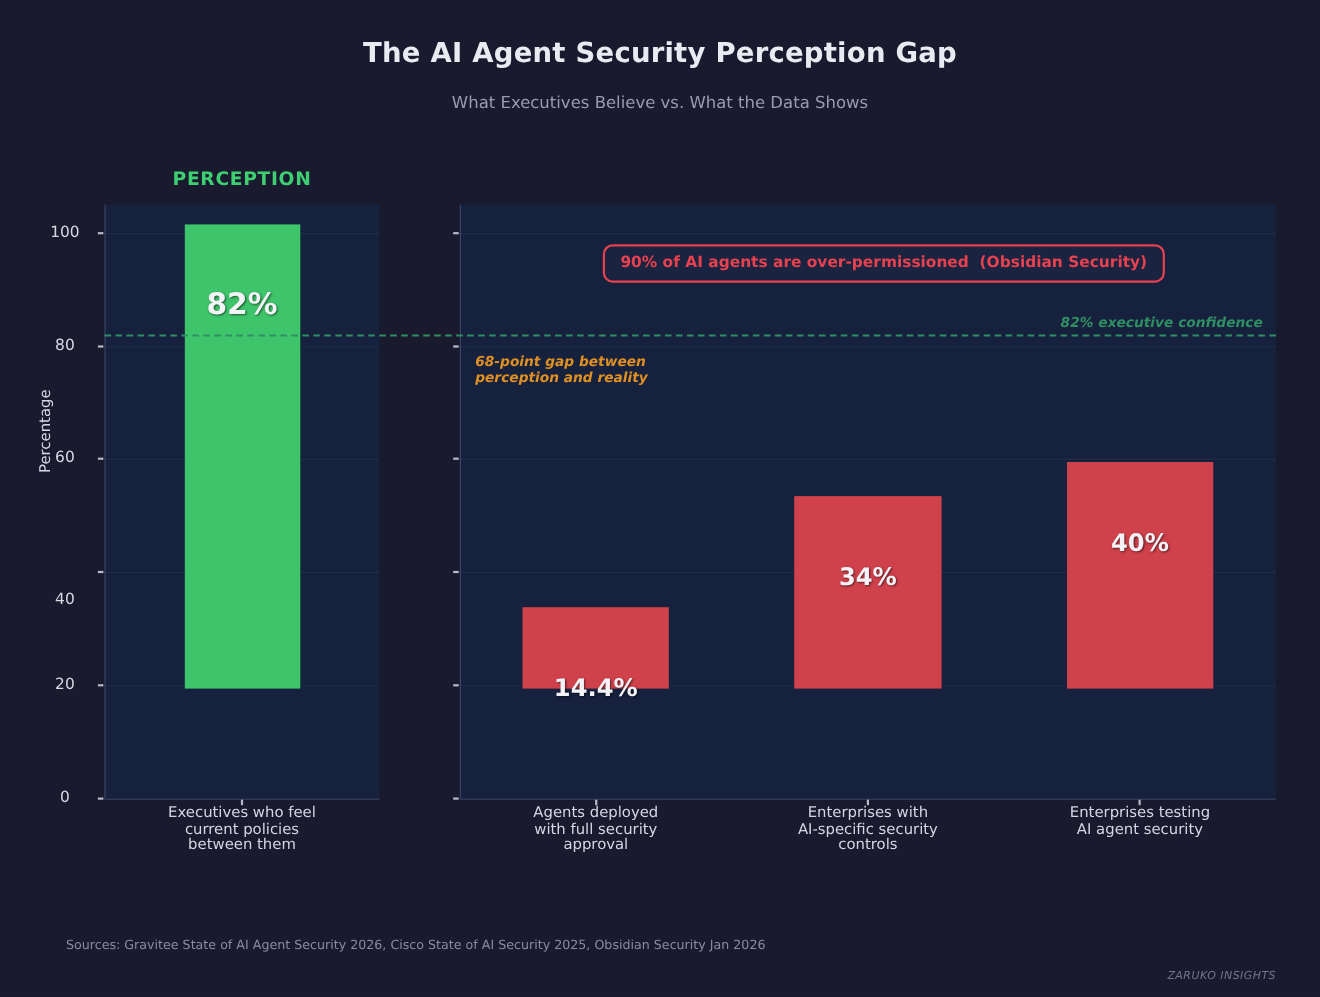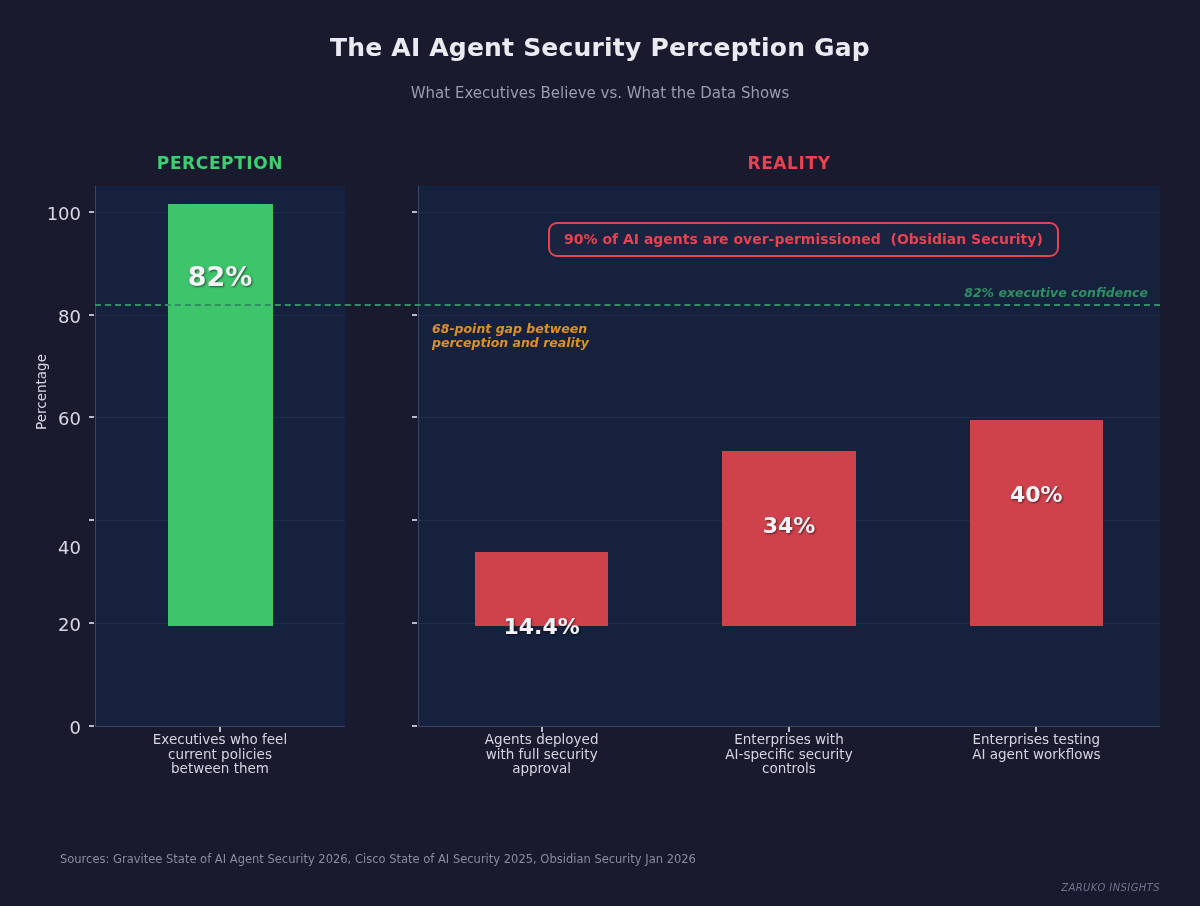"REALITY" div.panel-head { html: <div>REALITY</div> -> none }
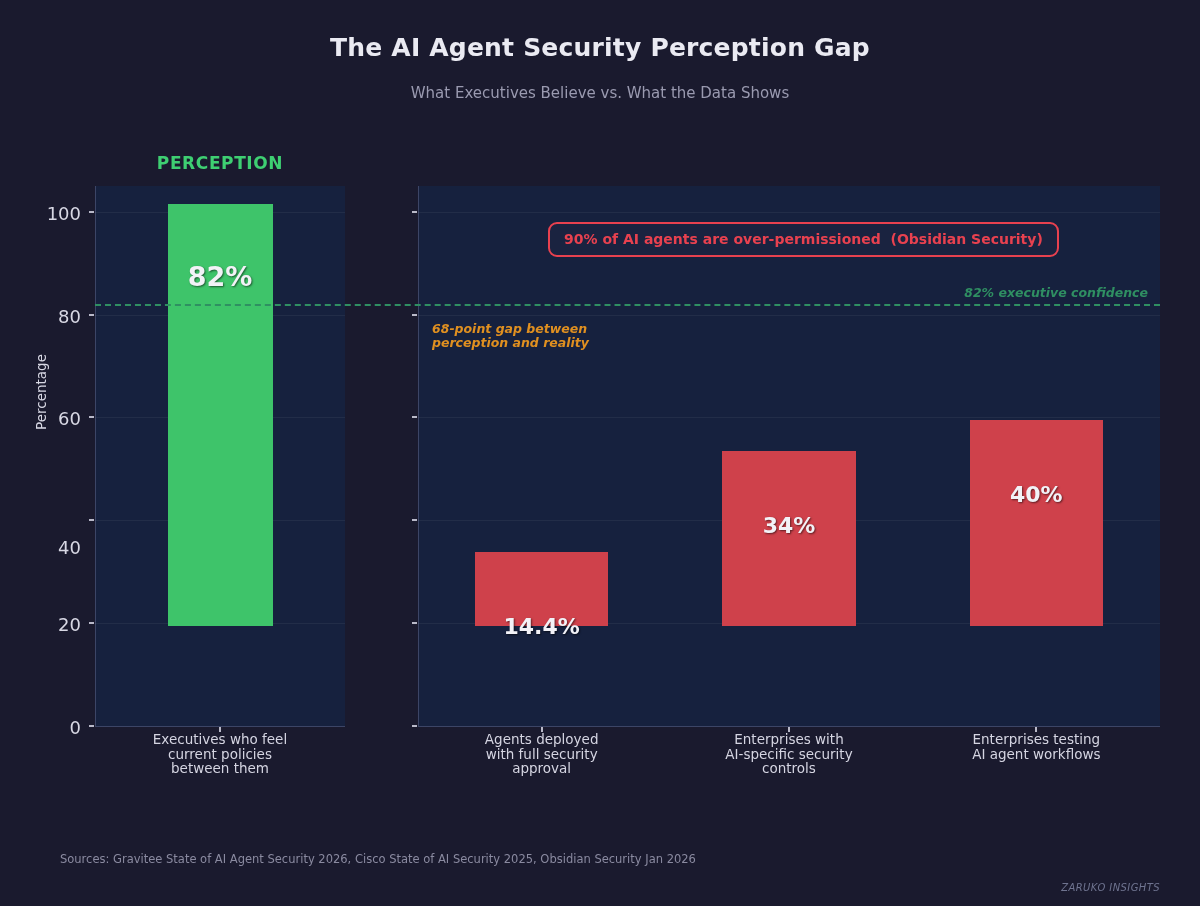"100" .ytick-label { font-size: 18px -> 14px; text-align: right -> center }
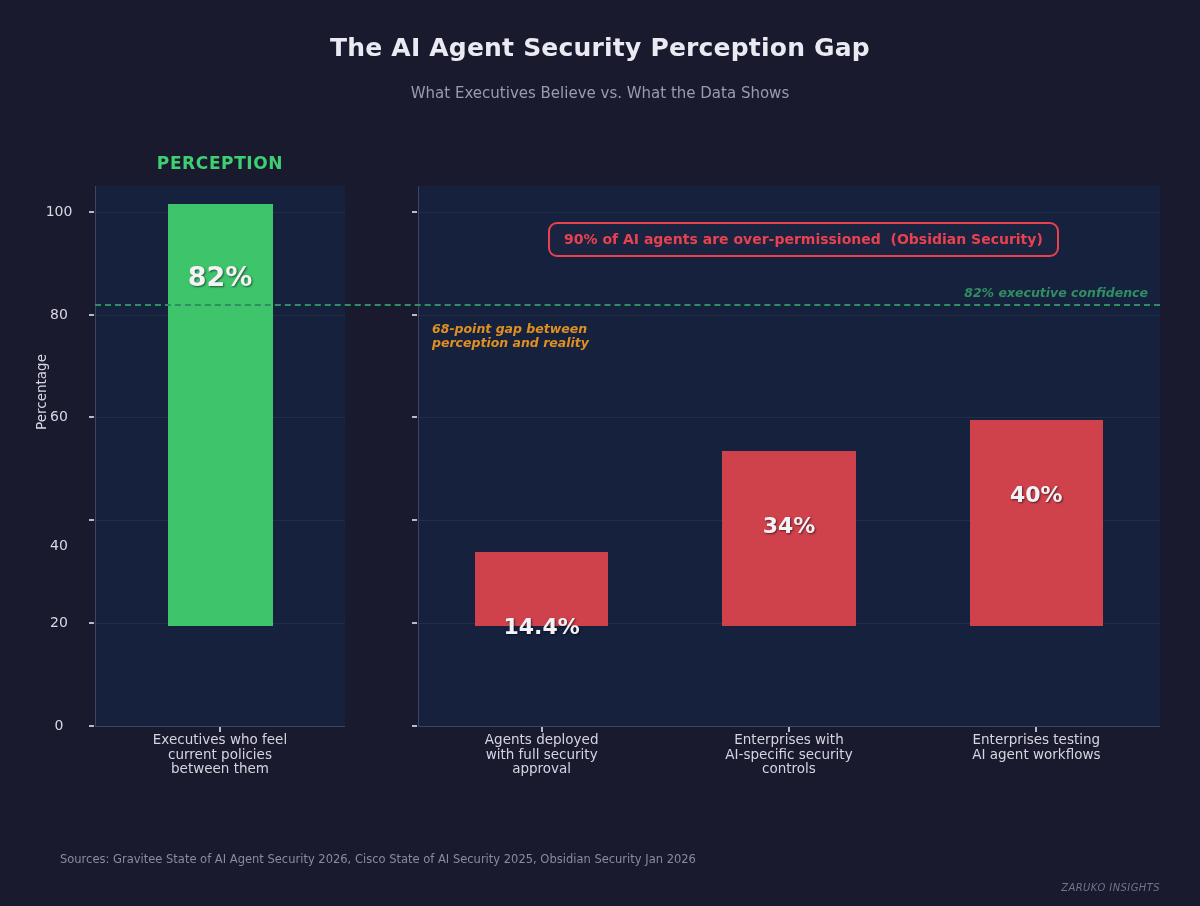"Enterprises testing" div.xtick-label { text: workflows -> security }
